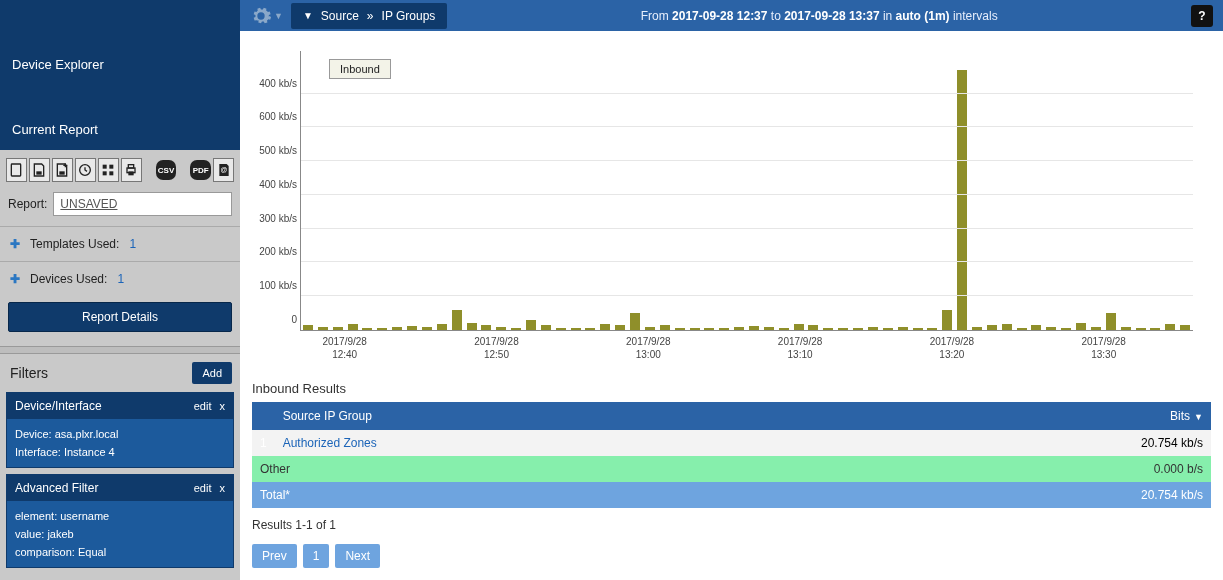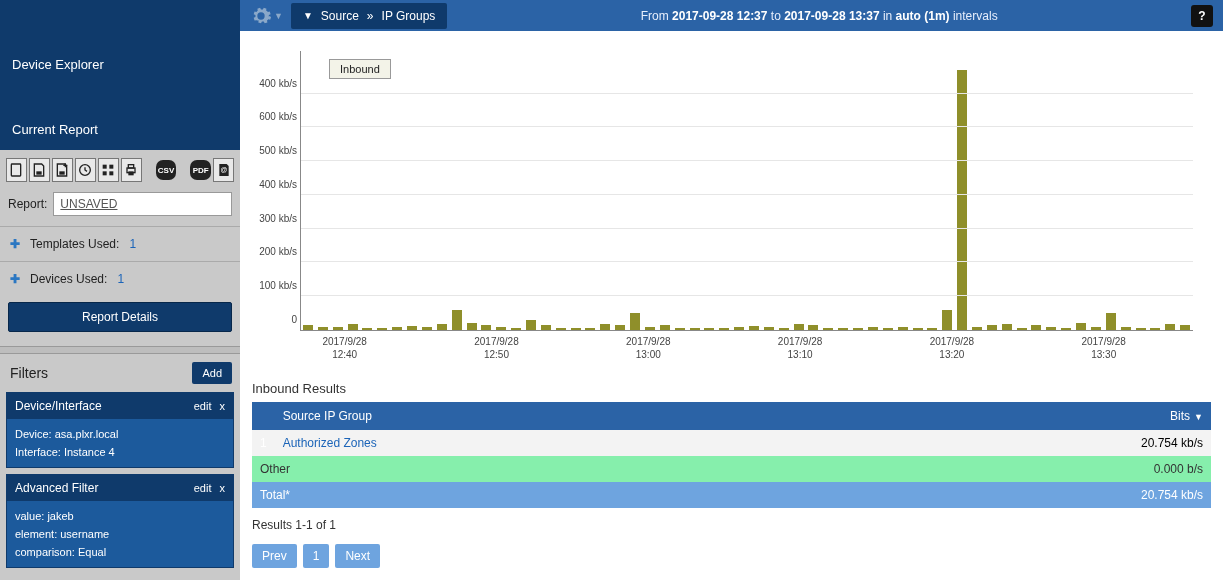"value: jakeb" div { order: before "element: username" -> after "element: username" }
